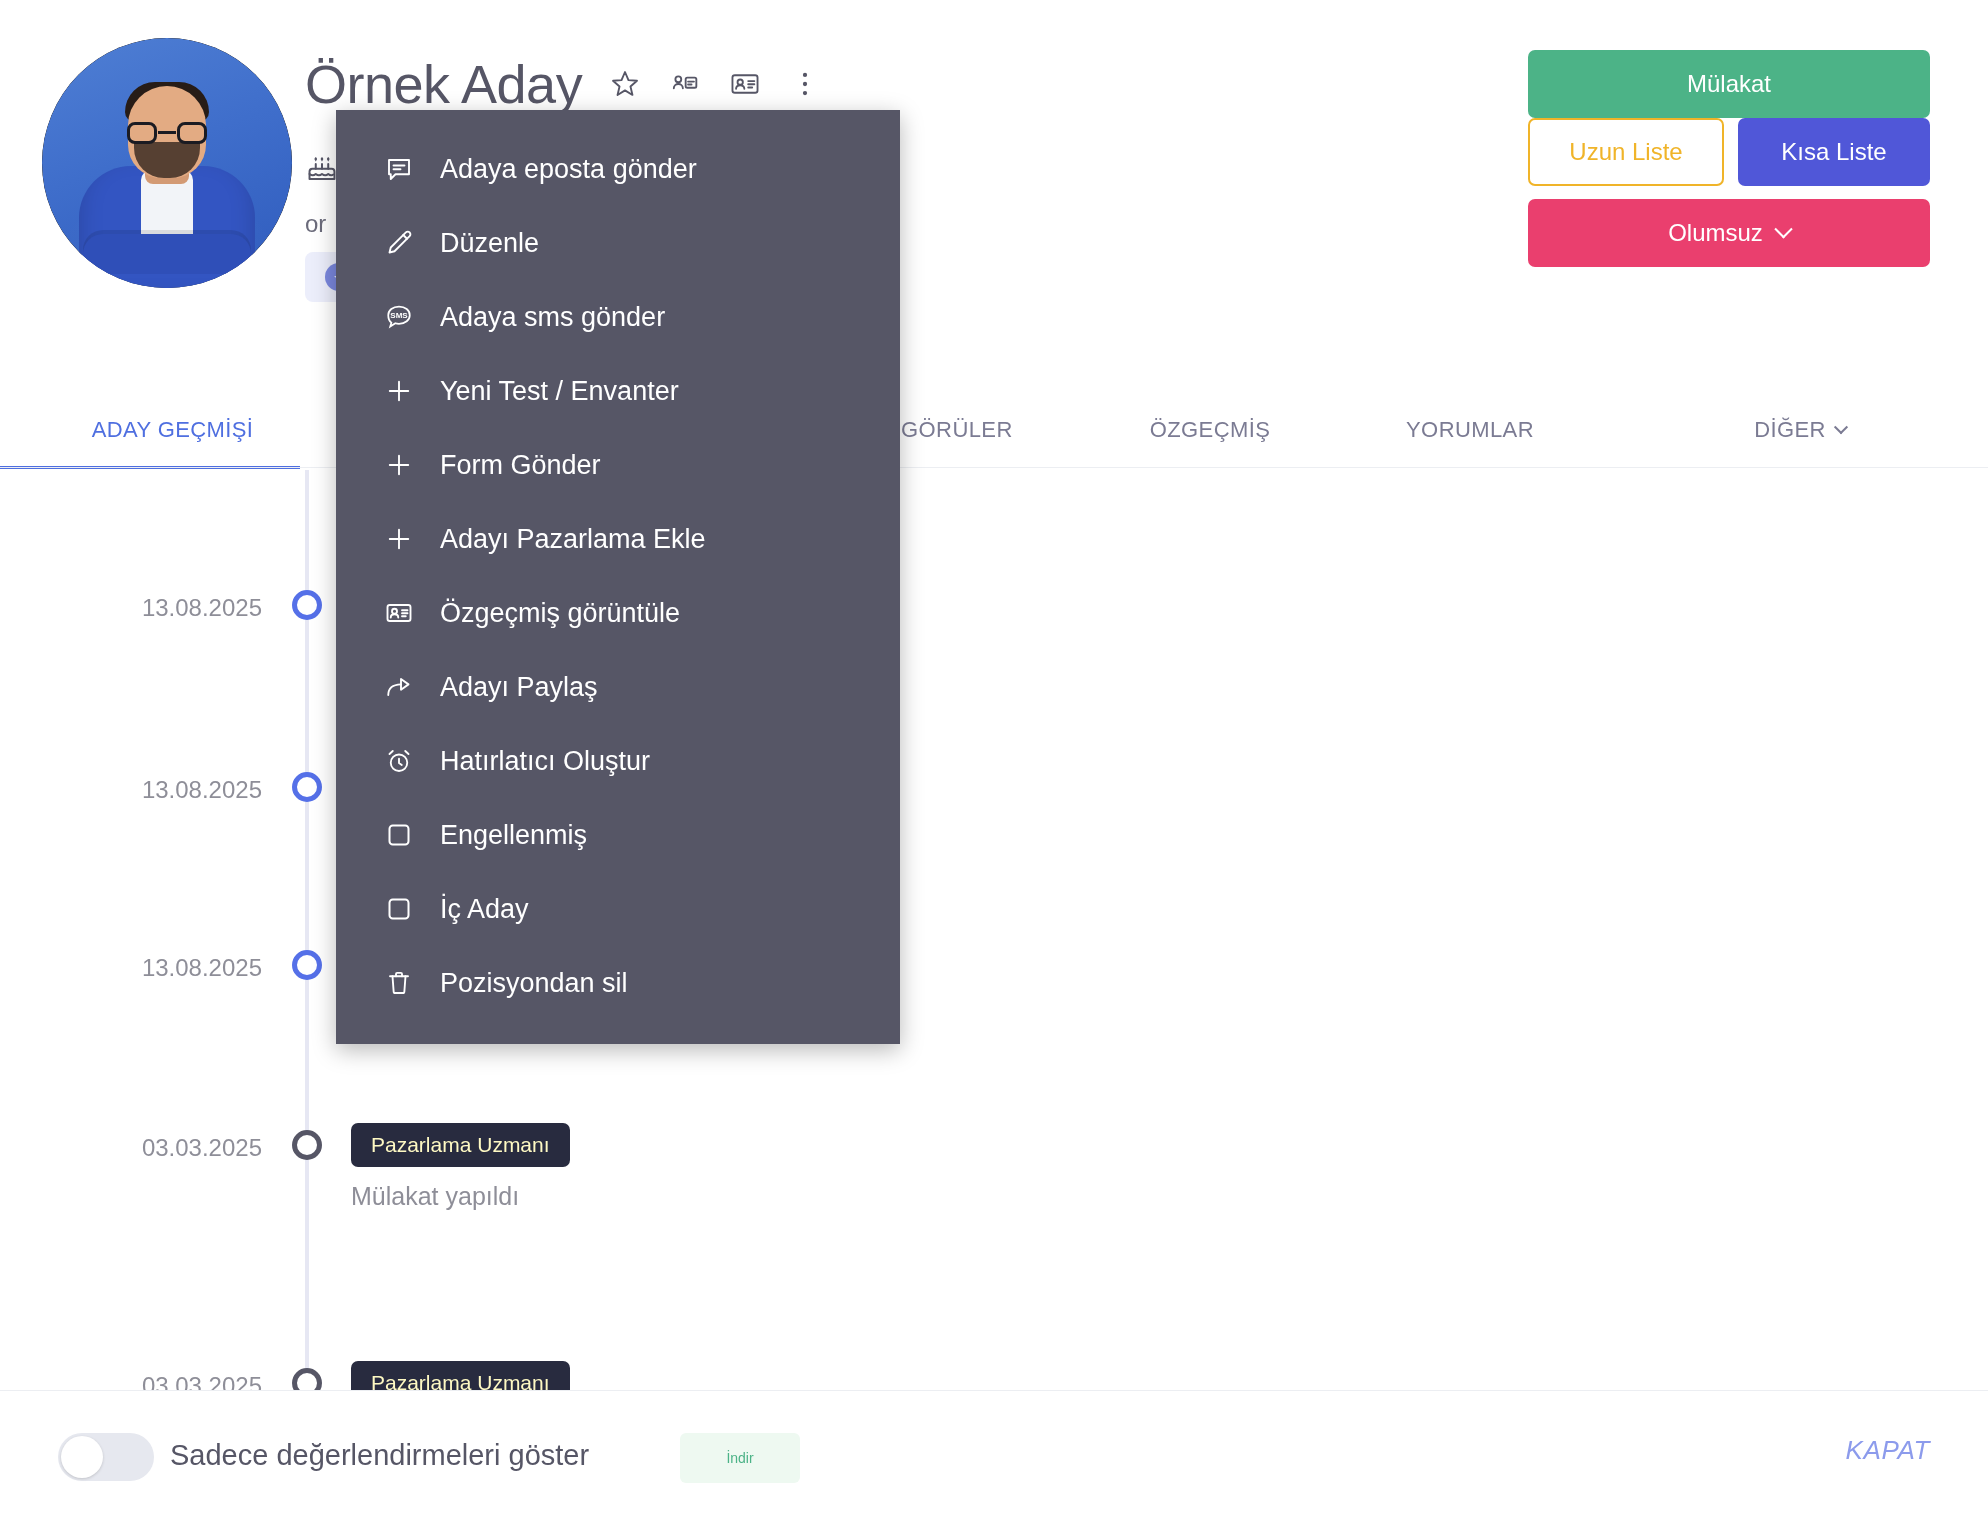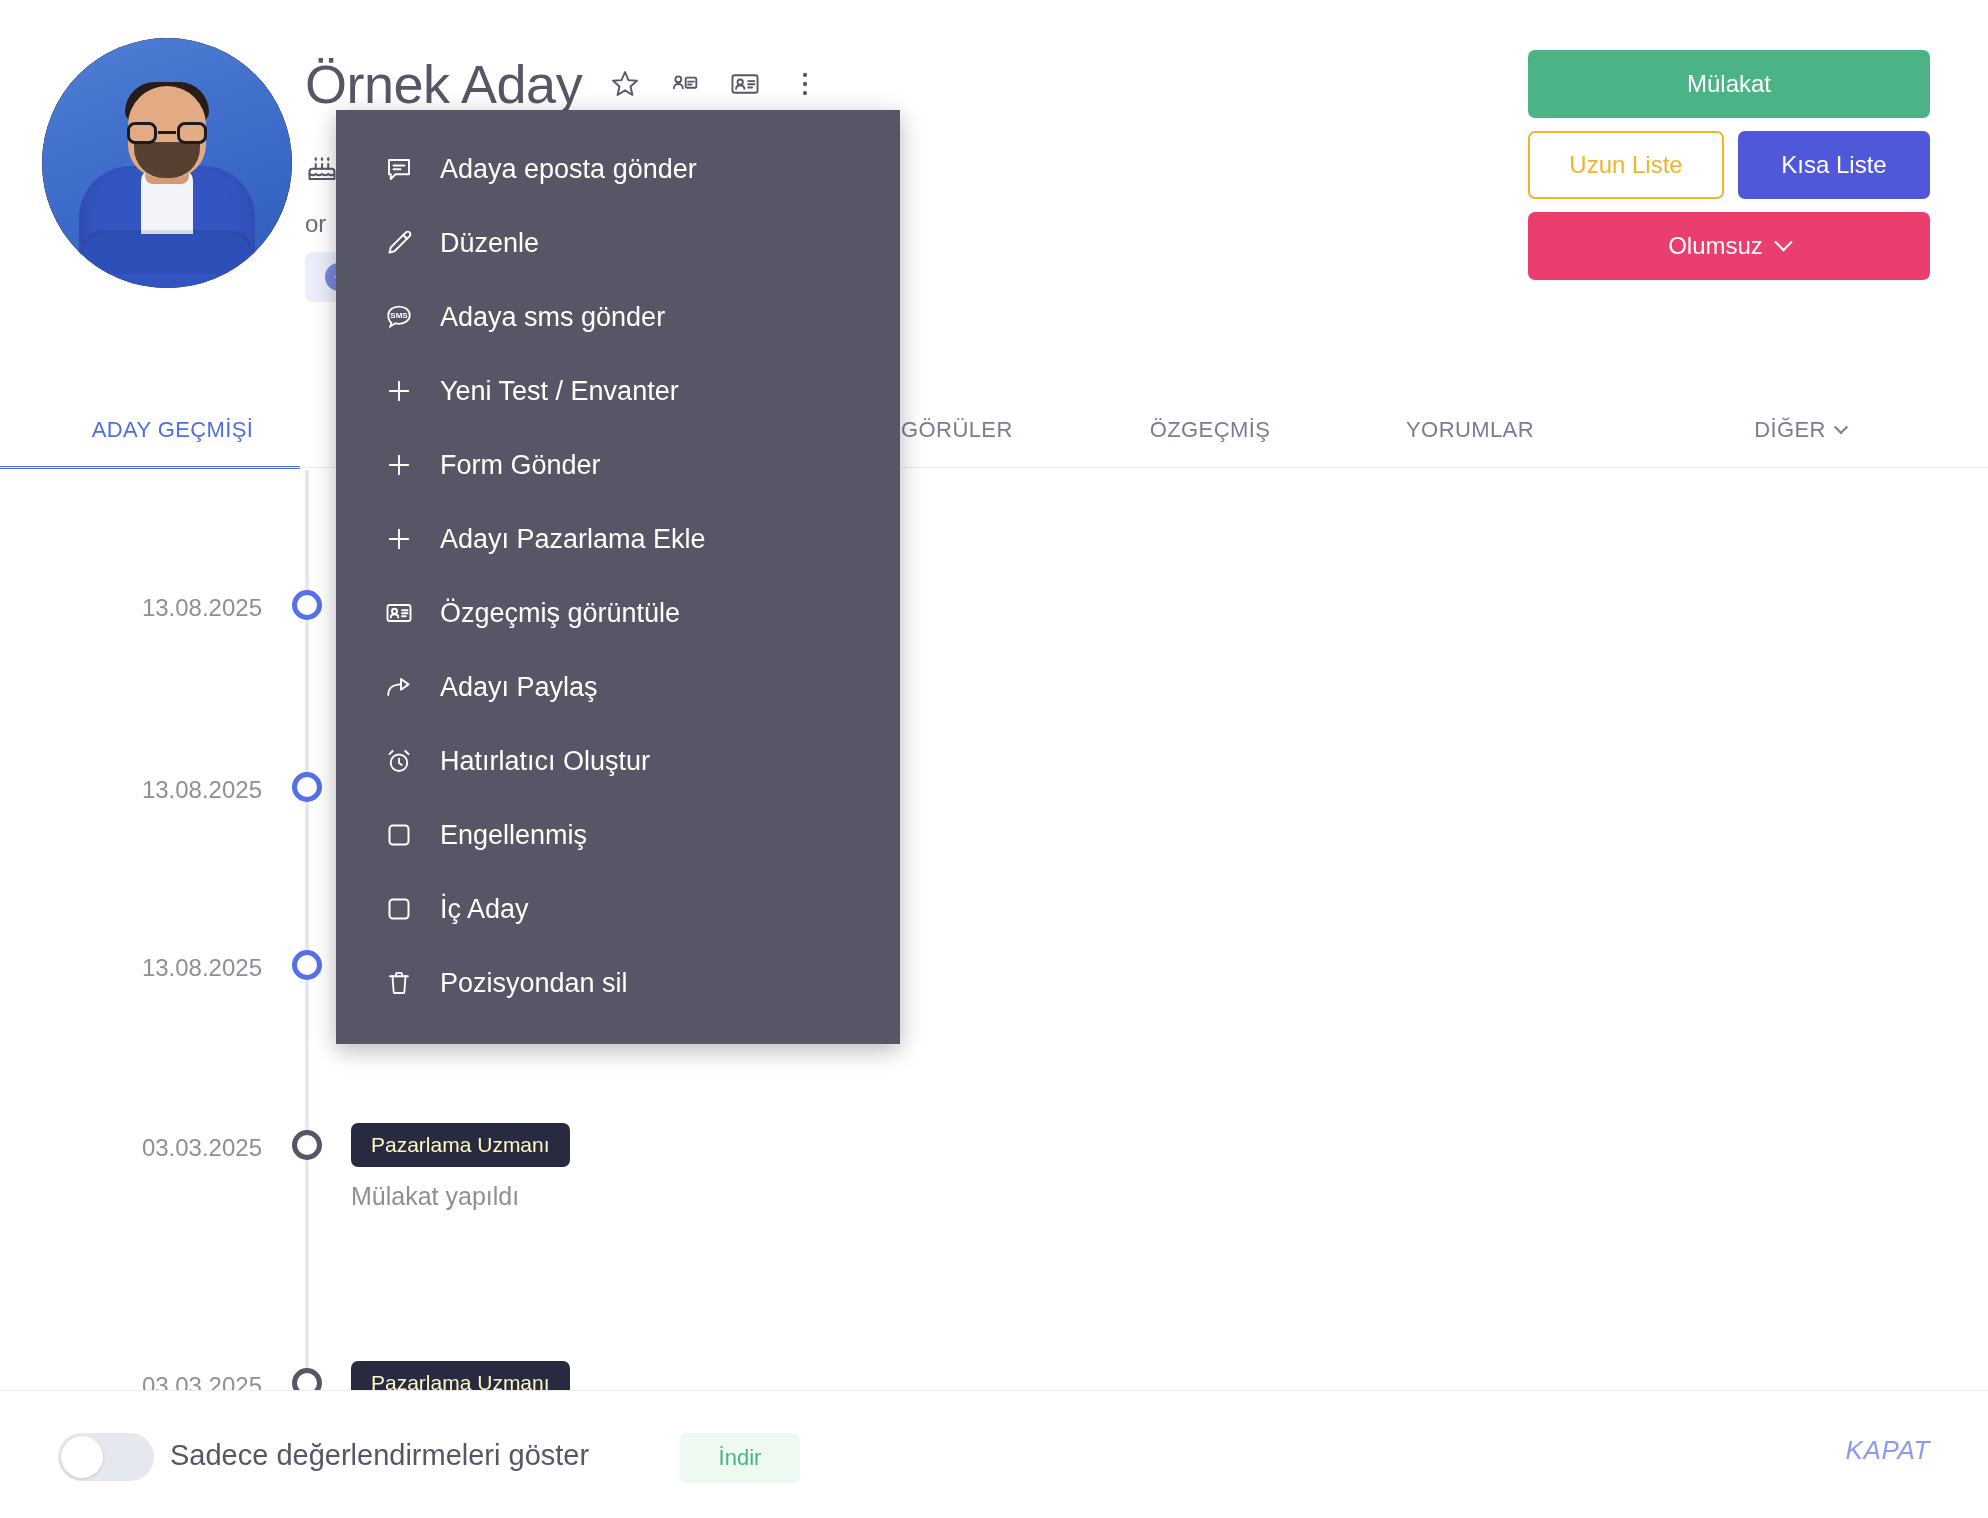"Mülakat" .btn-mulakat { margin-bottom: 13px -> none }
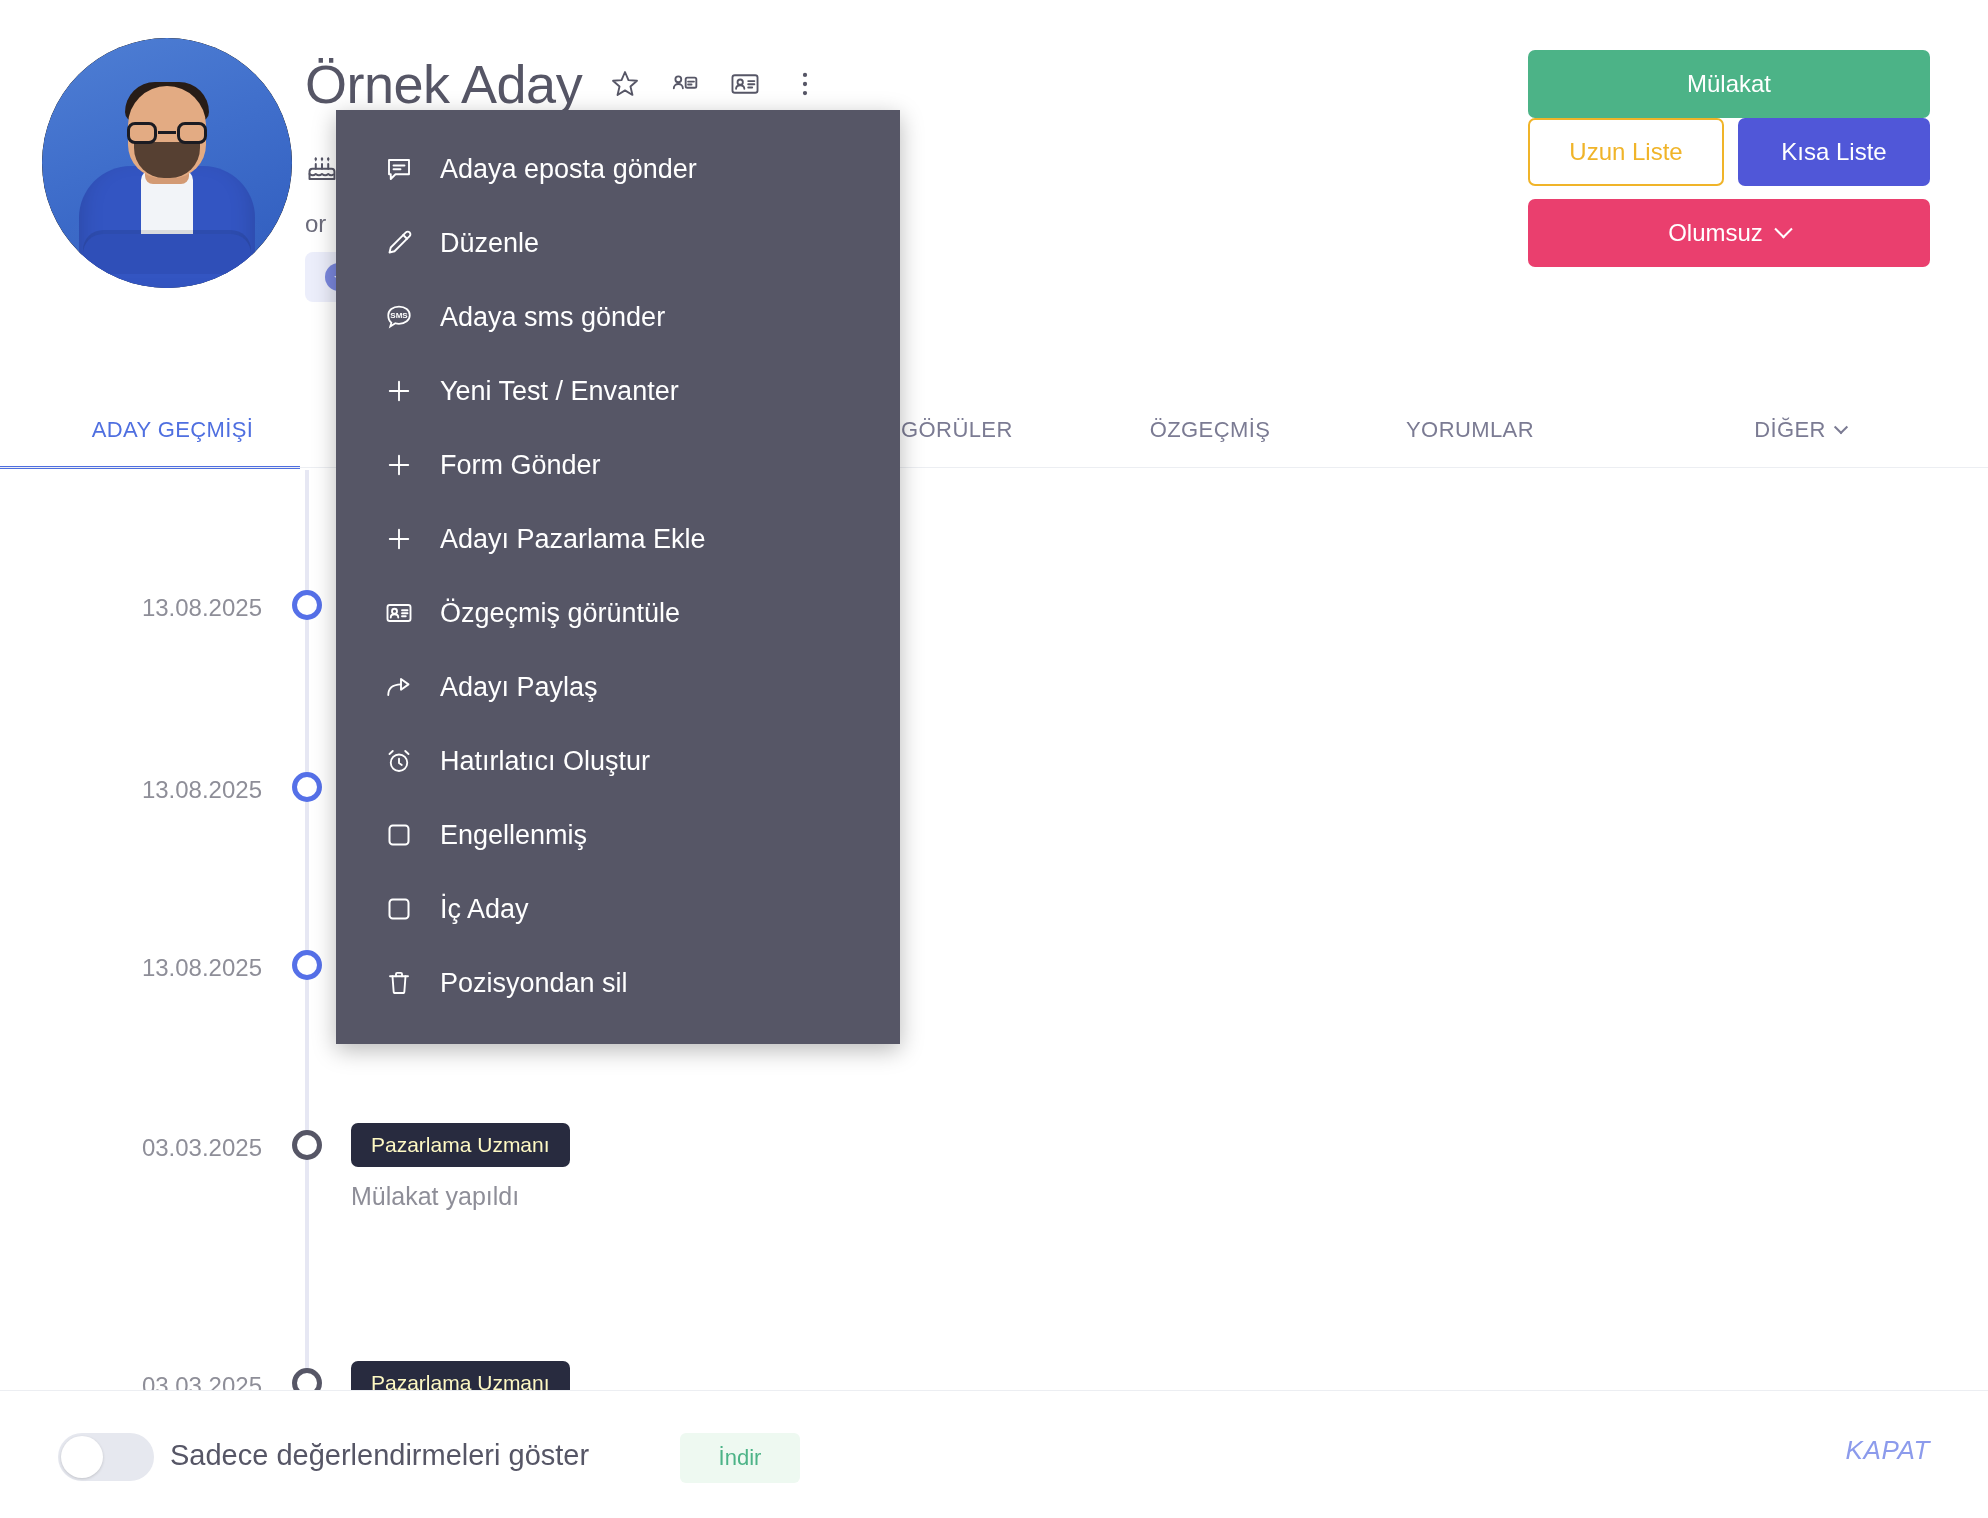"İndir" .btn-indir { font-size: 22px -> 14px }
